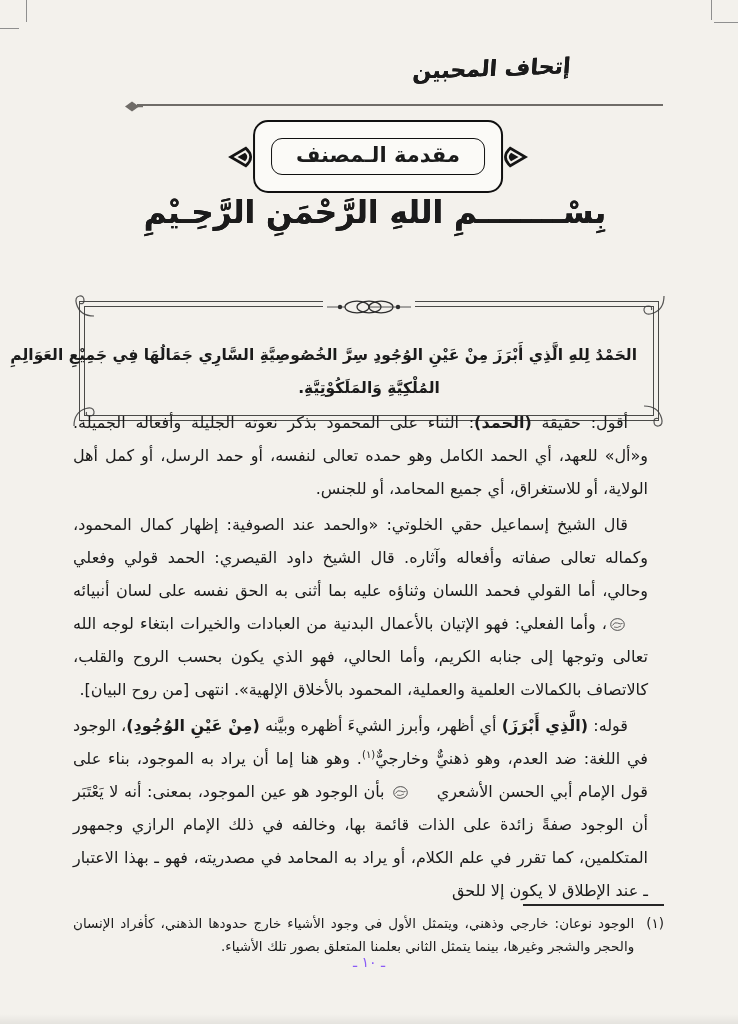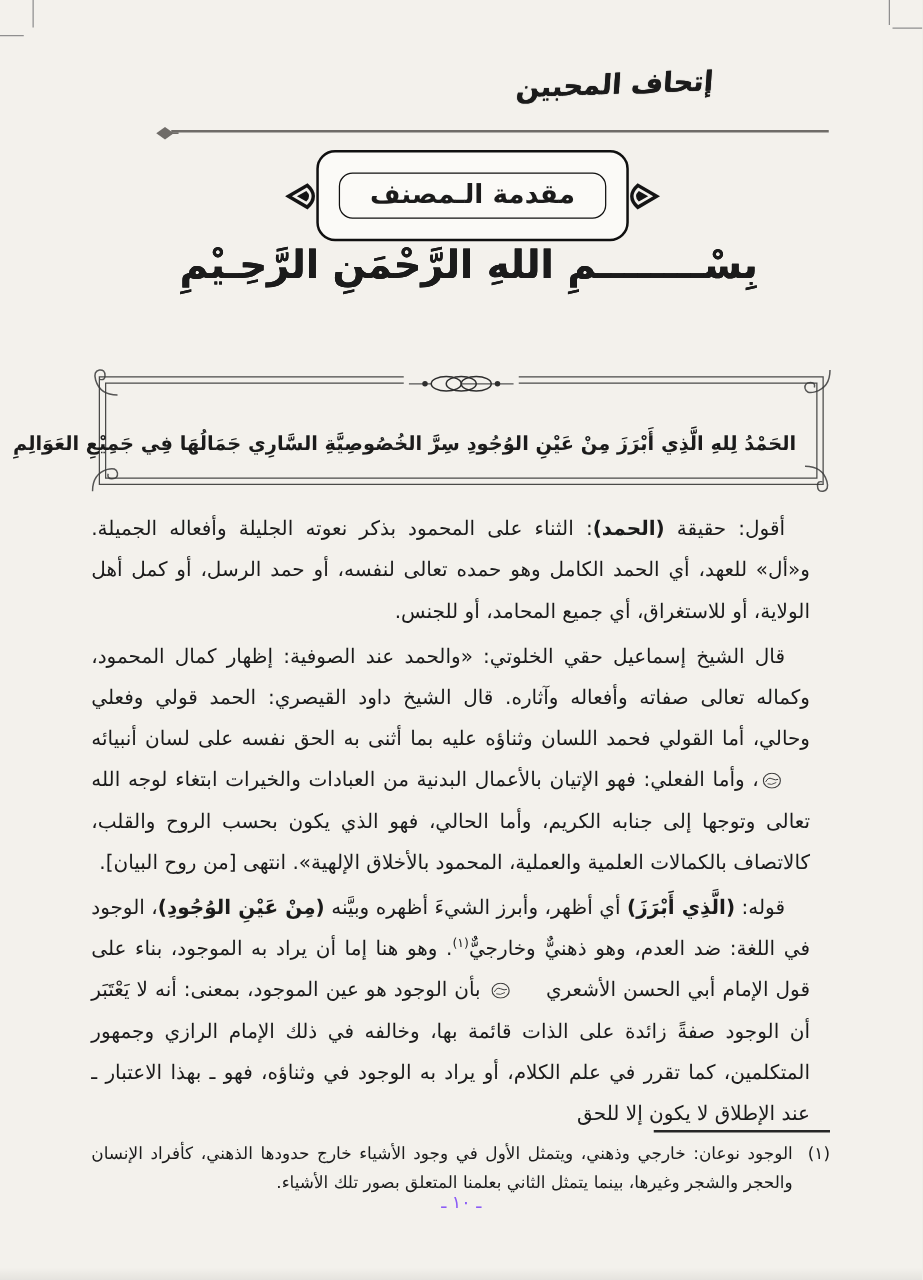"المُلْكِيَّةِ وَالمَلَكُوْتِيَّةِ." div.hamd-line { html: none -> <div>المُلْكِيَّةِ وَالمَلَكُوْتِيَّةِ.</div> }
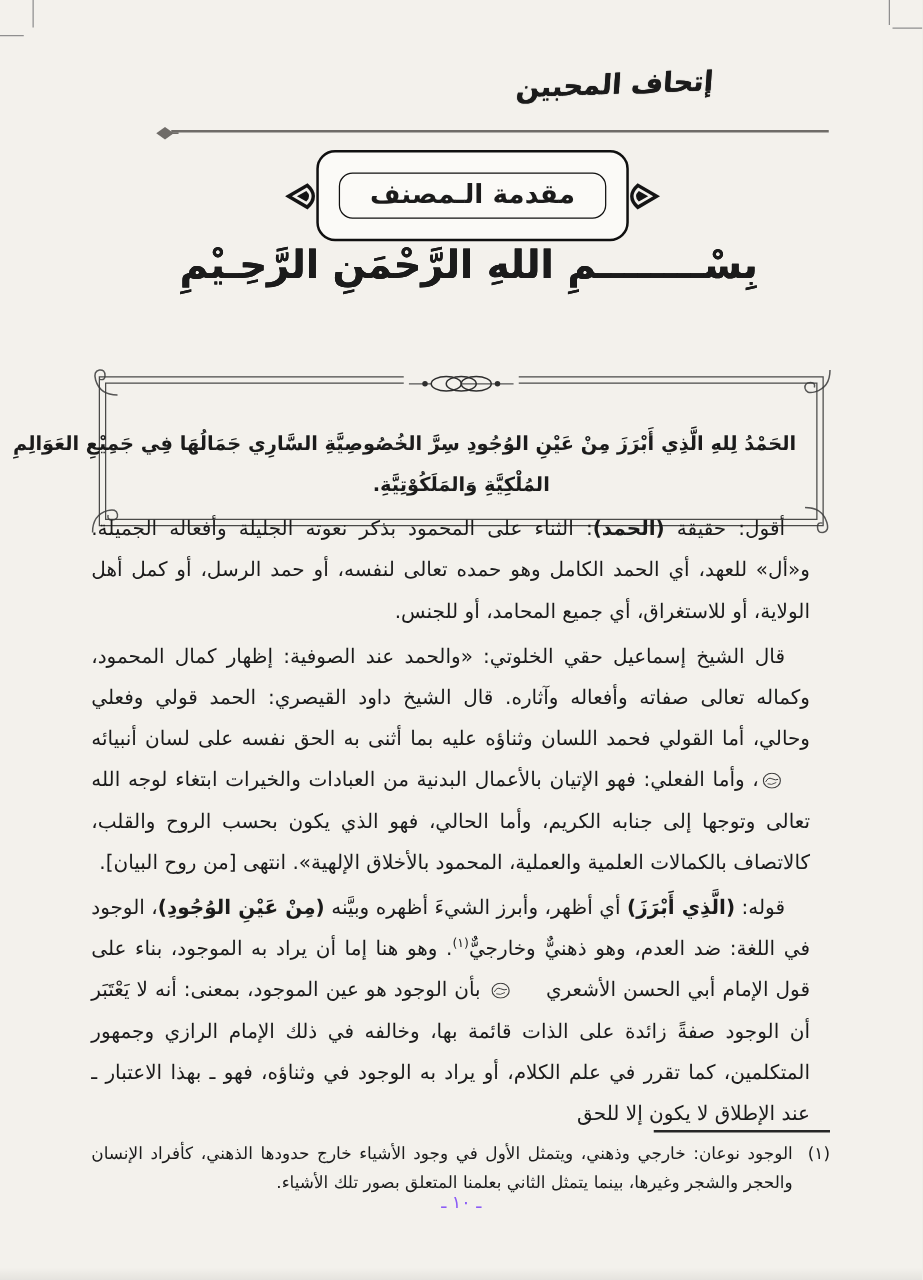"بأن الوجود هو عين الموجود،" span { text: الوجود في وثناؤه -> المحامد في مصدريته }
